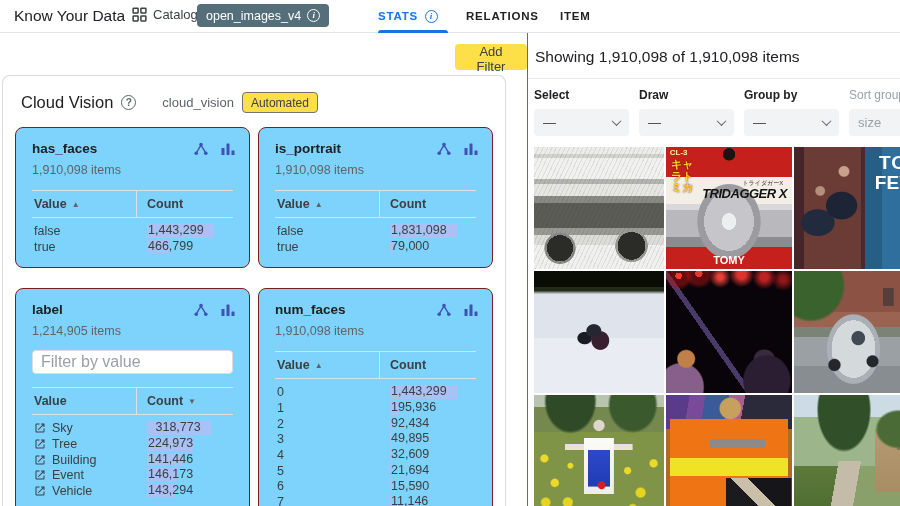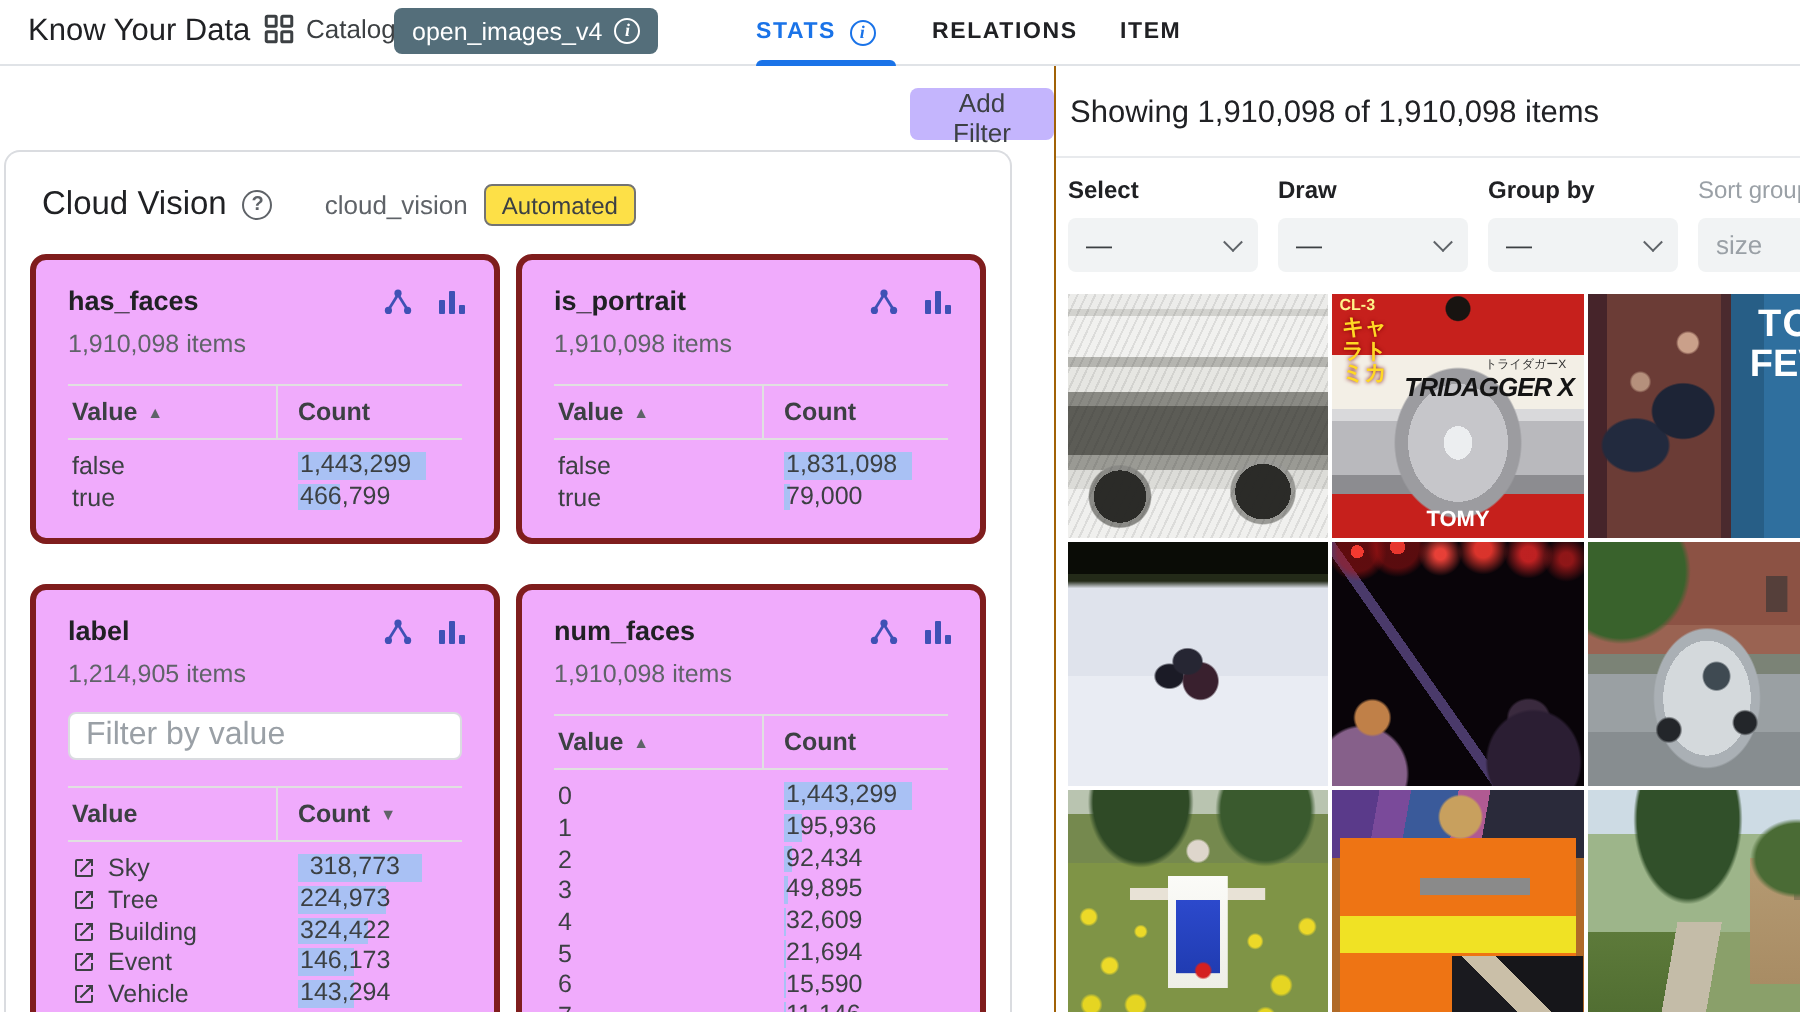"Add Filter" .add-filter { background: #c4b5fd -> #fde047 }
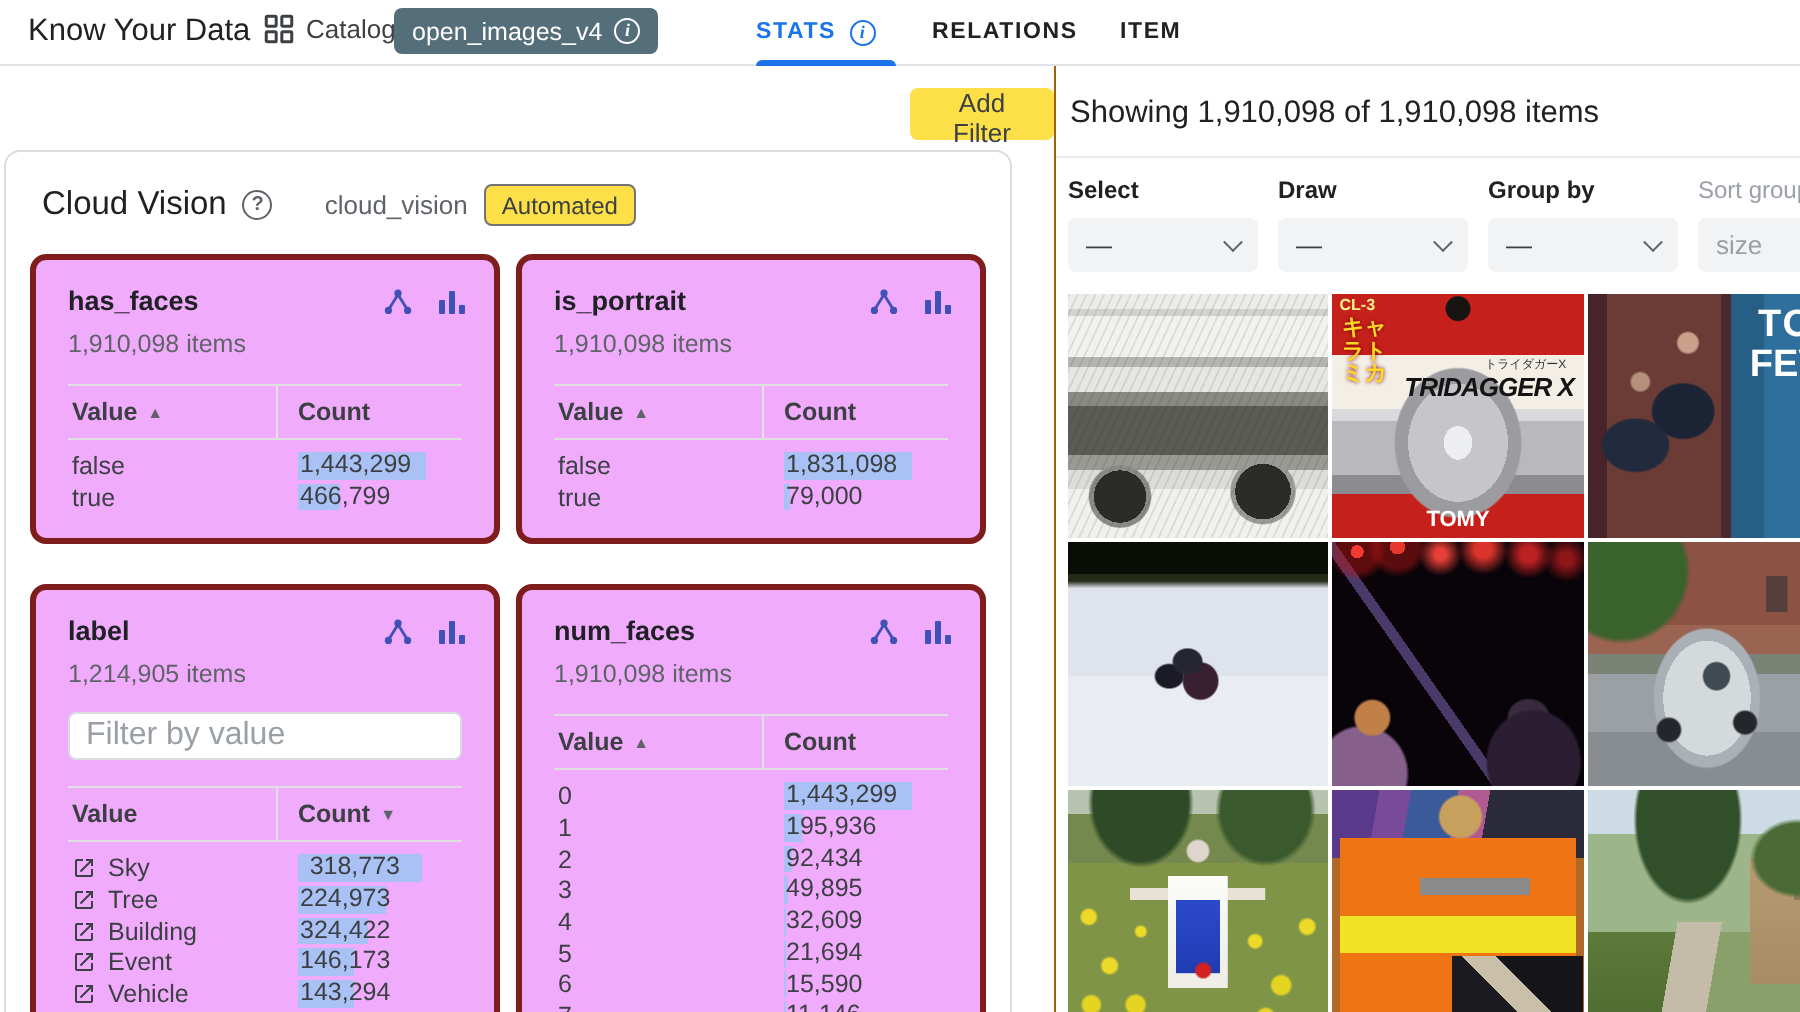"has_faces" .stat-card { background: #f0abfc -> #7dd3fc; border: 3px solid #7f1d1d -> 1px solid #7f1d1d }
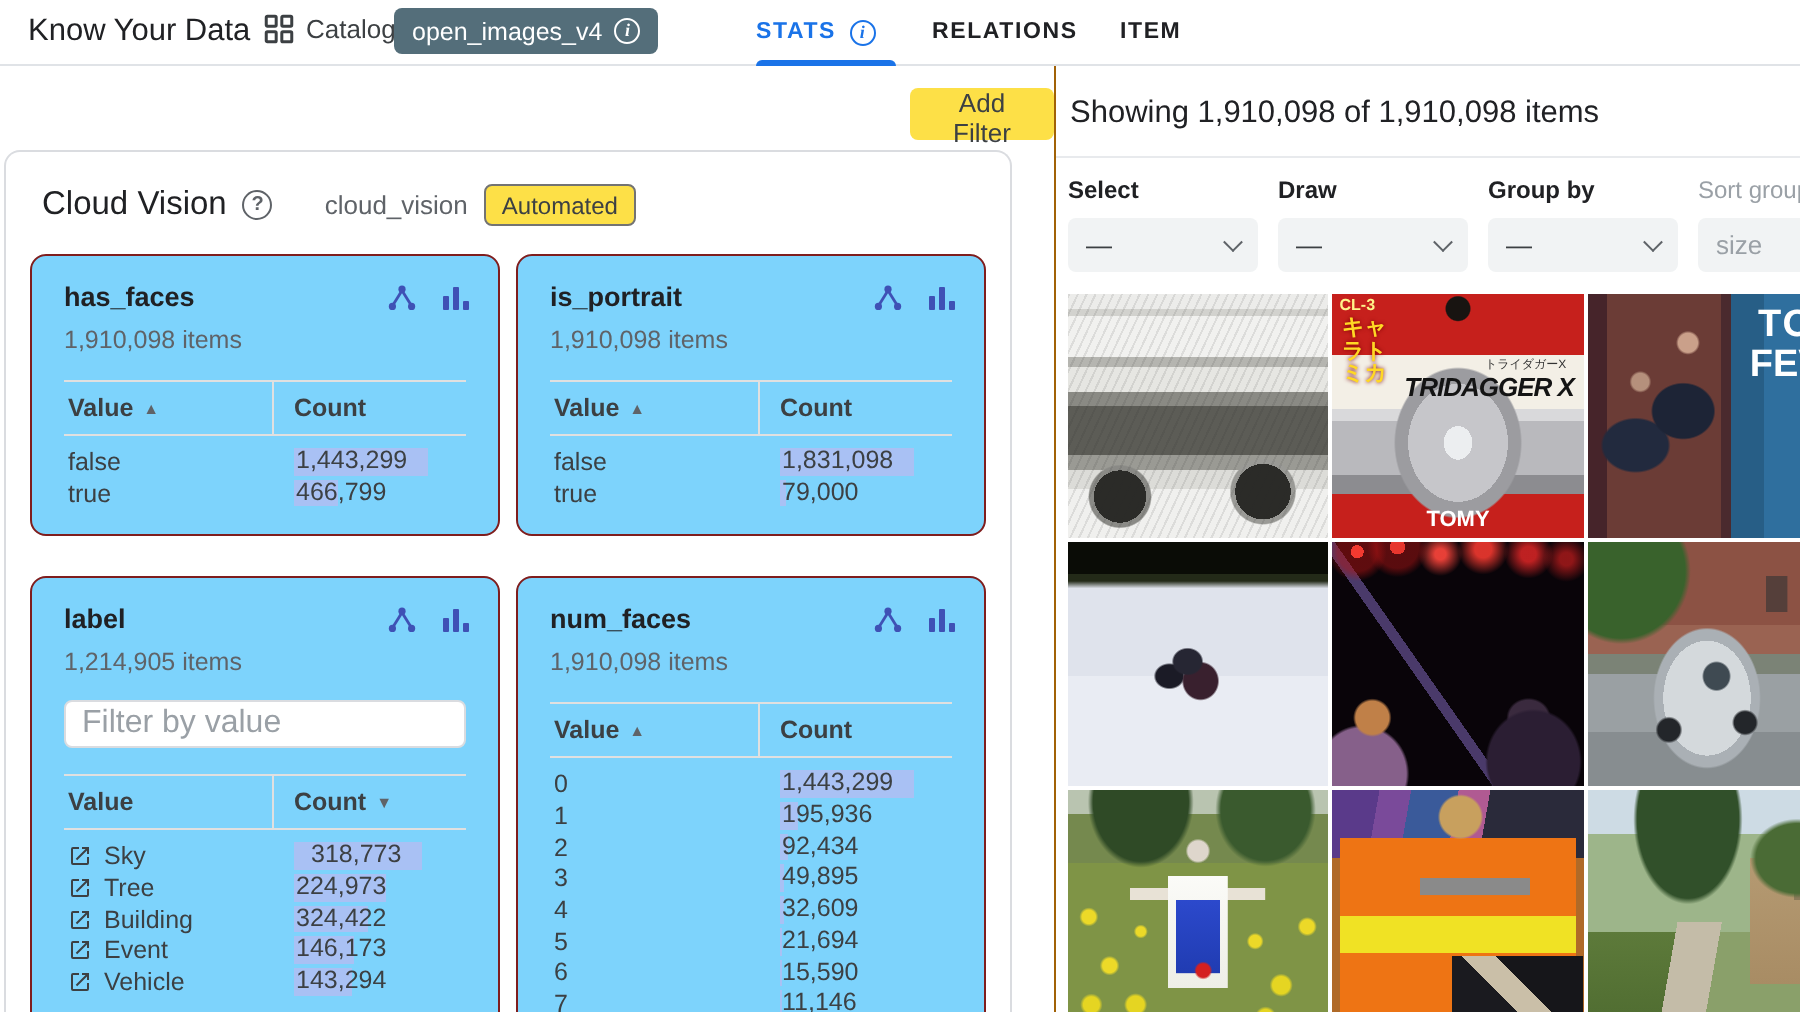"324,422" span.num { text: 324,422 -> 141,446 }
